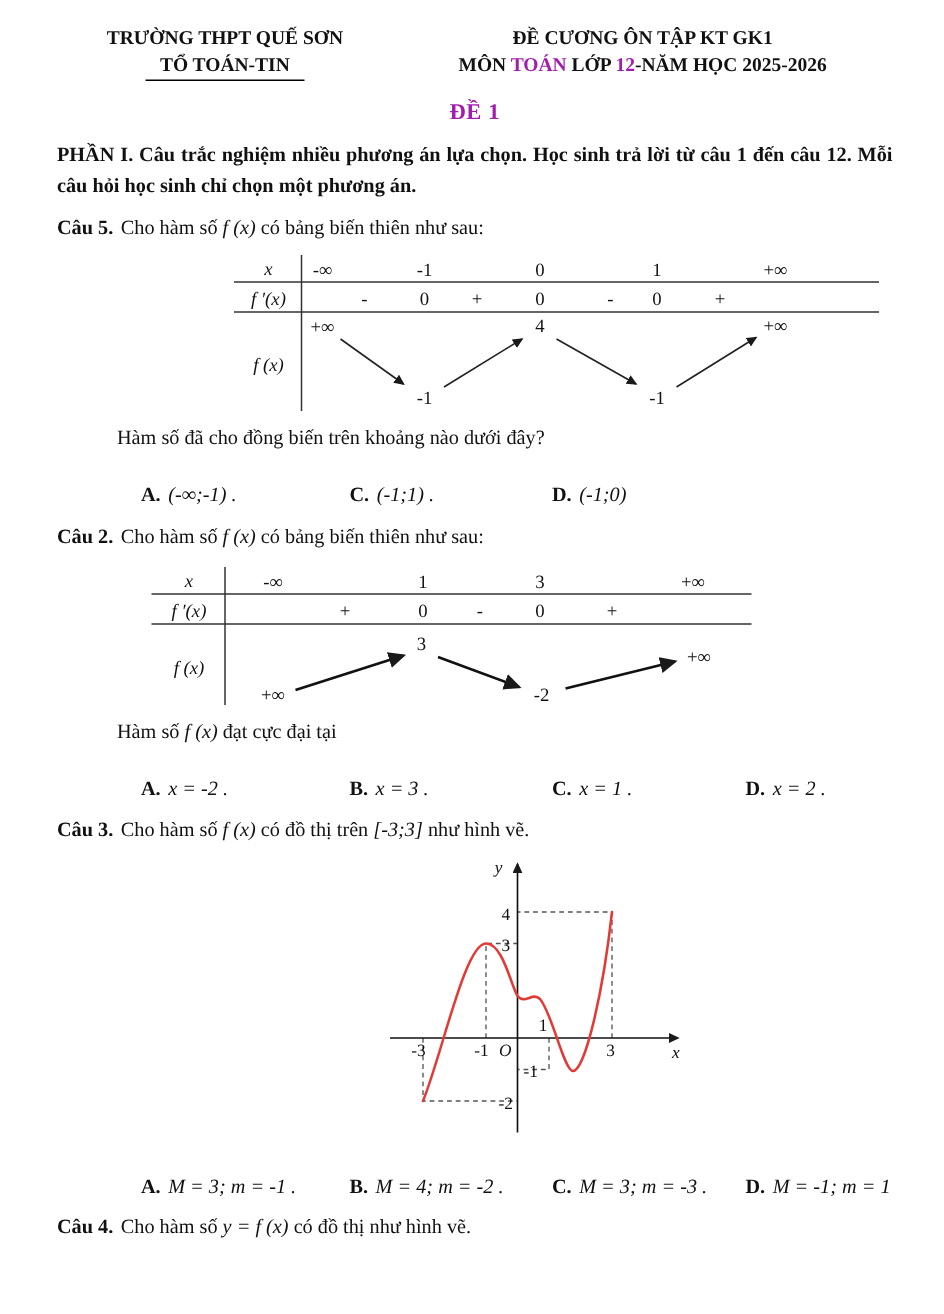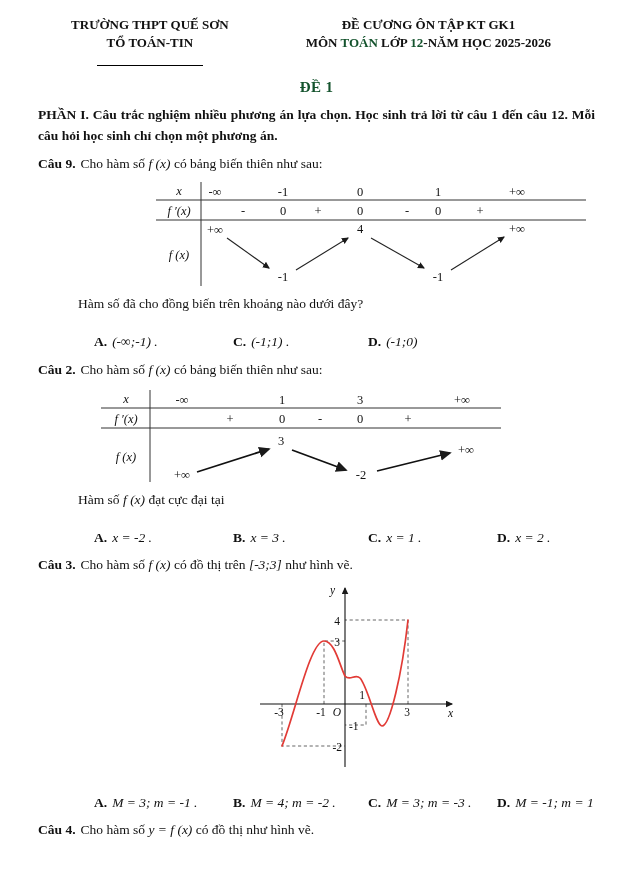"TỔ TOÁN-TIN" .dept-underline { padding: 0 10px 13px -> 0 10px 1px }
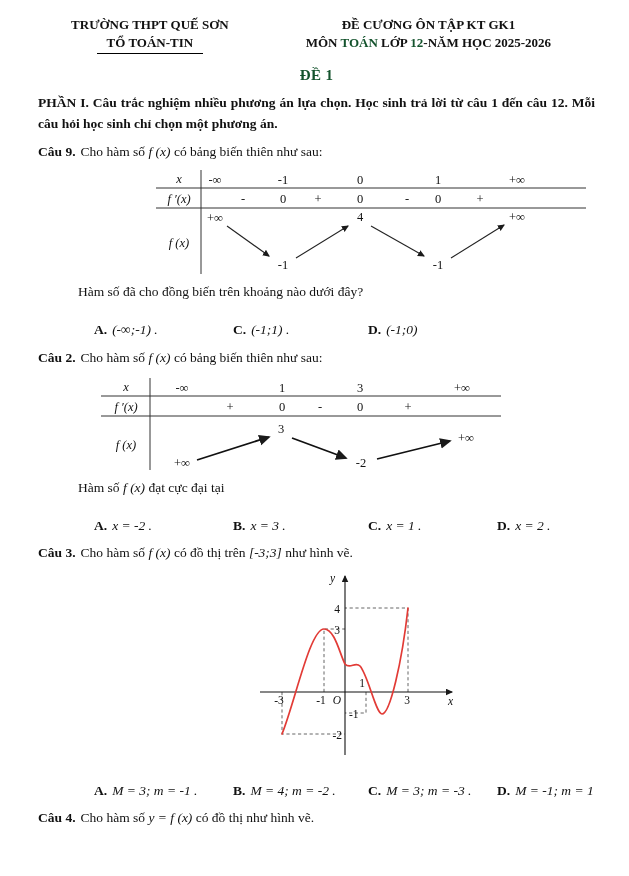"TOÁN" .red { color: #14532d -> #a21caf }
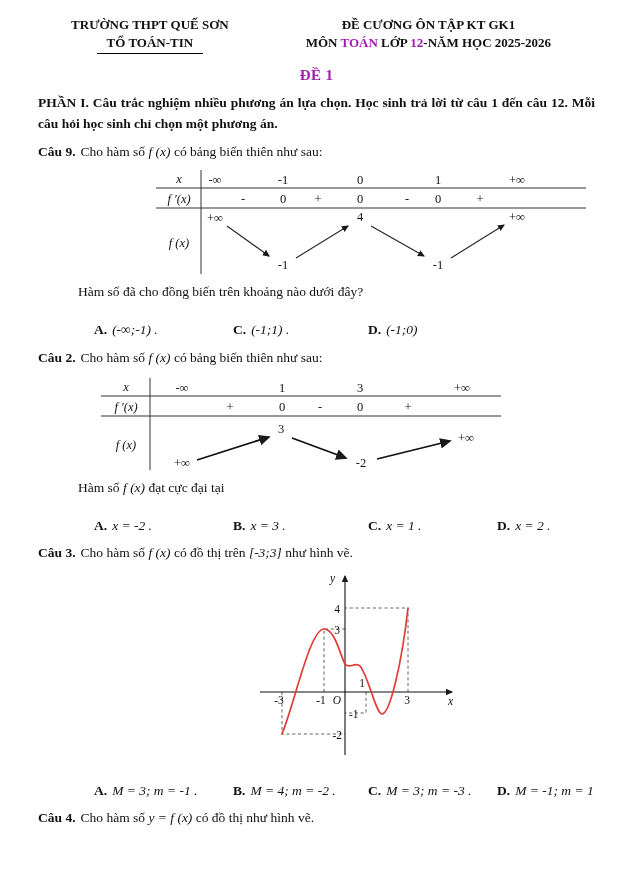"Câu 9." span.q-label { text: 9 -> 5 }
